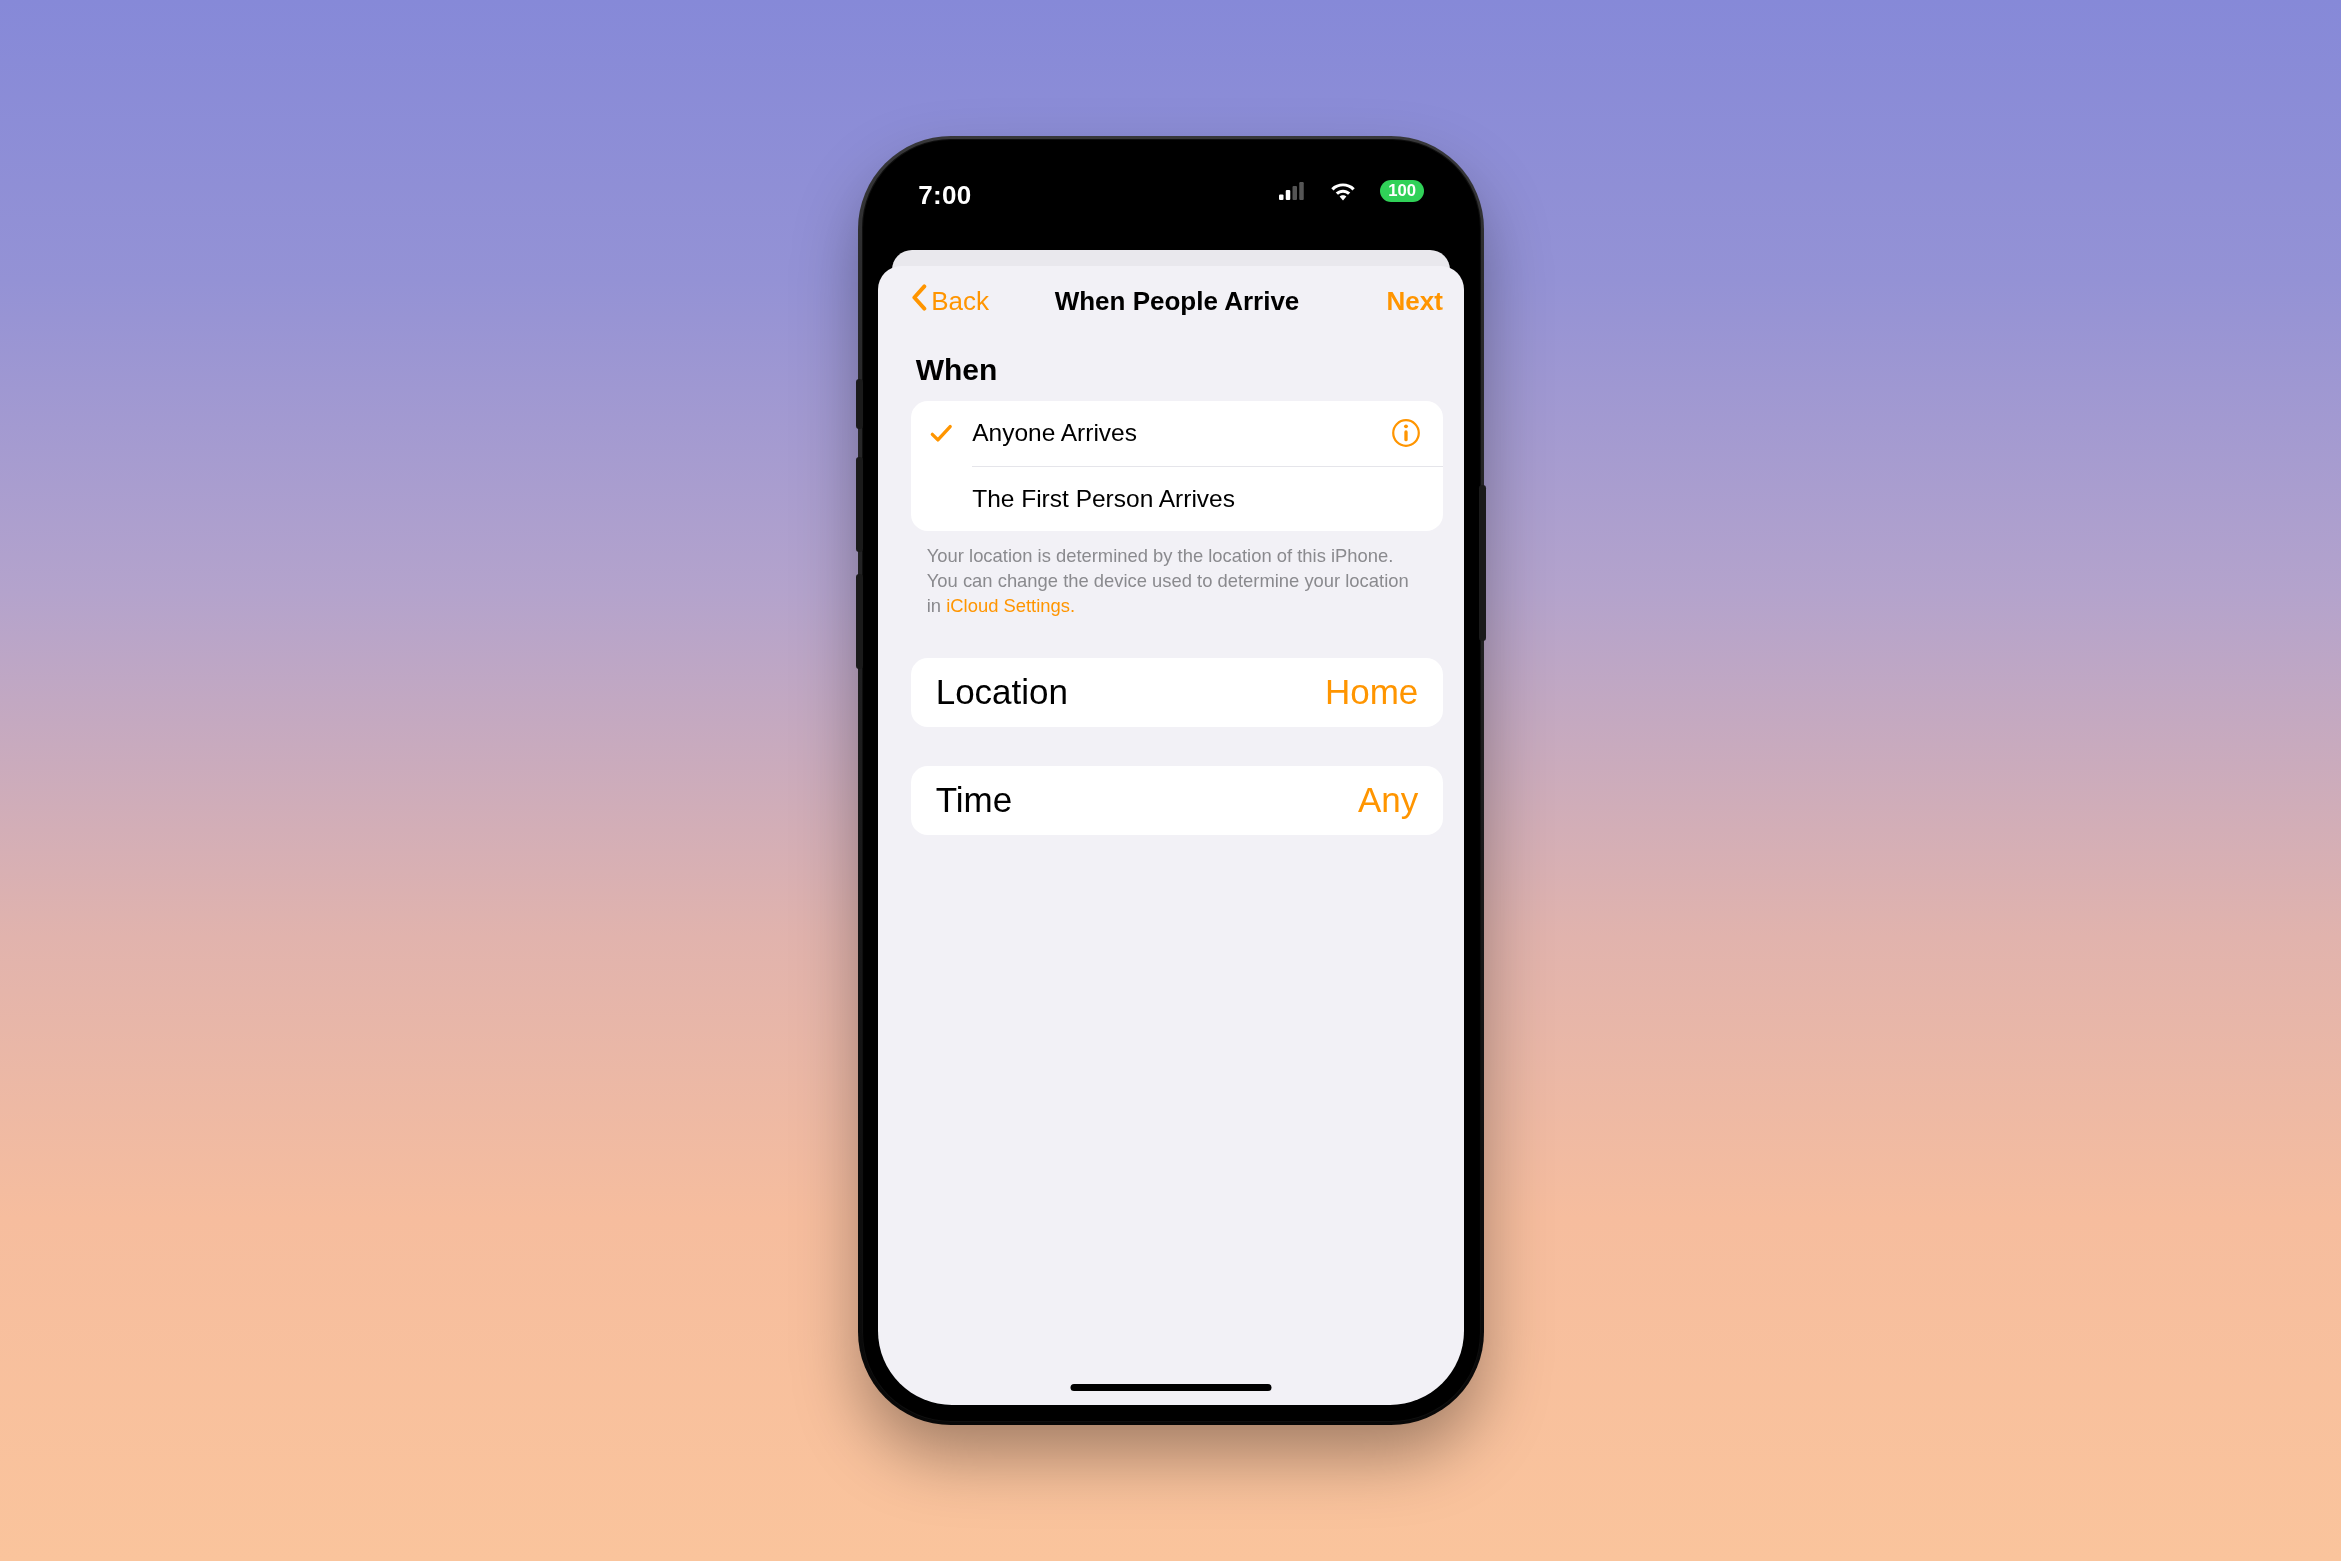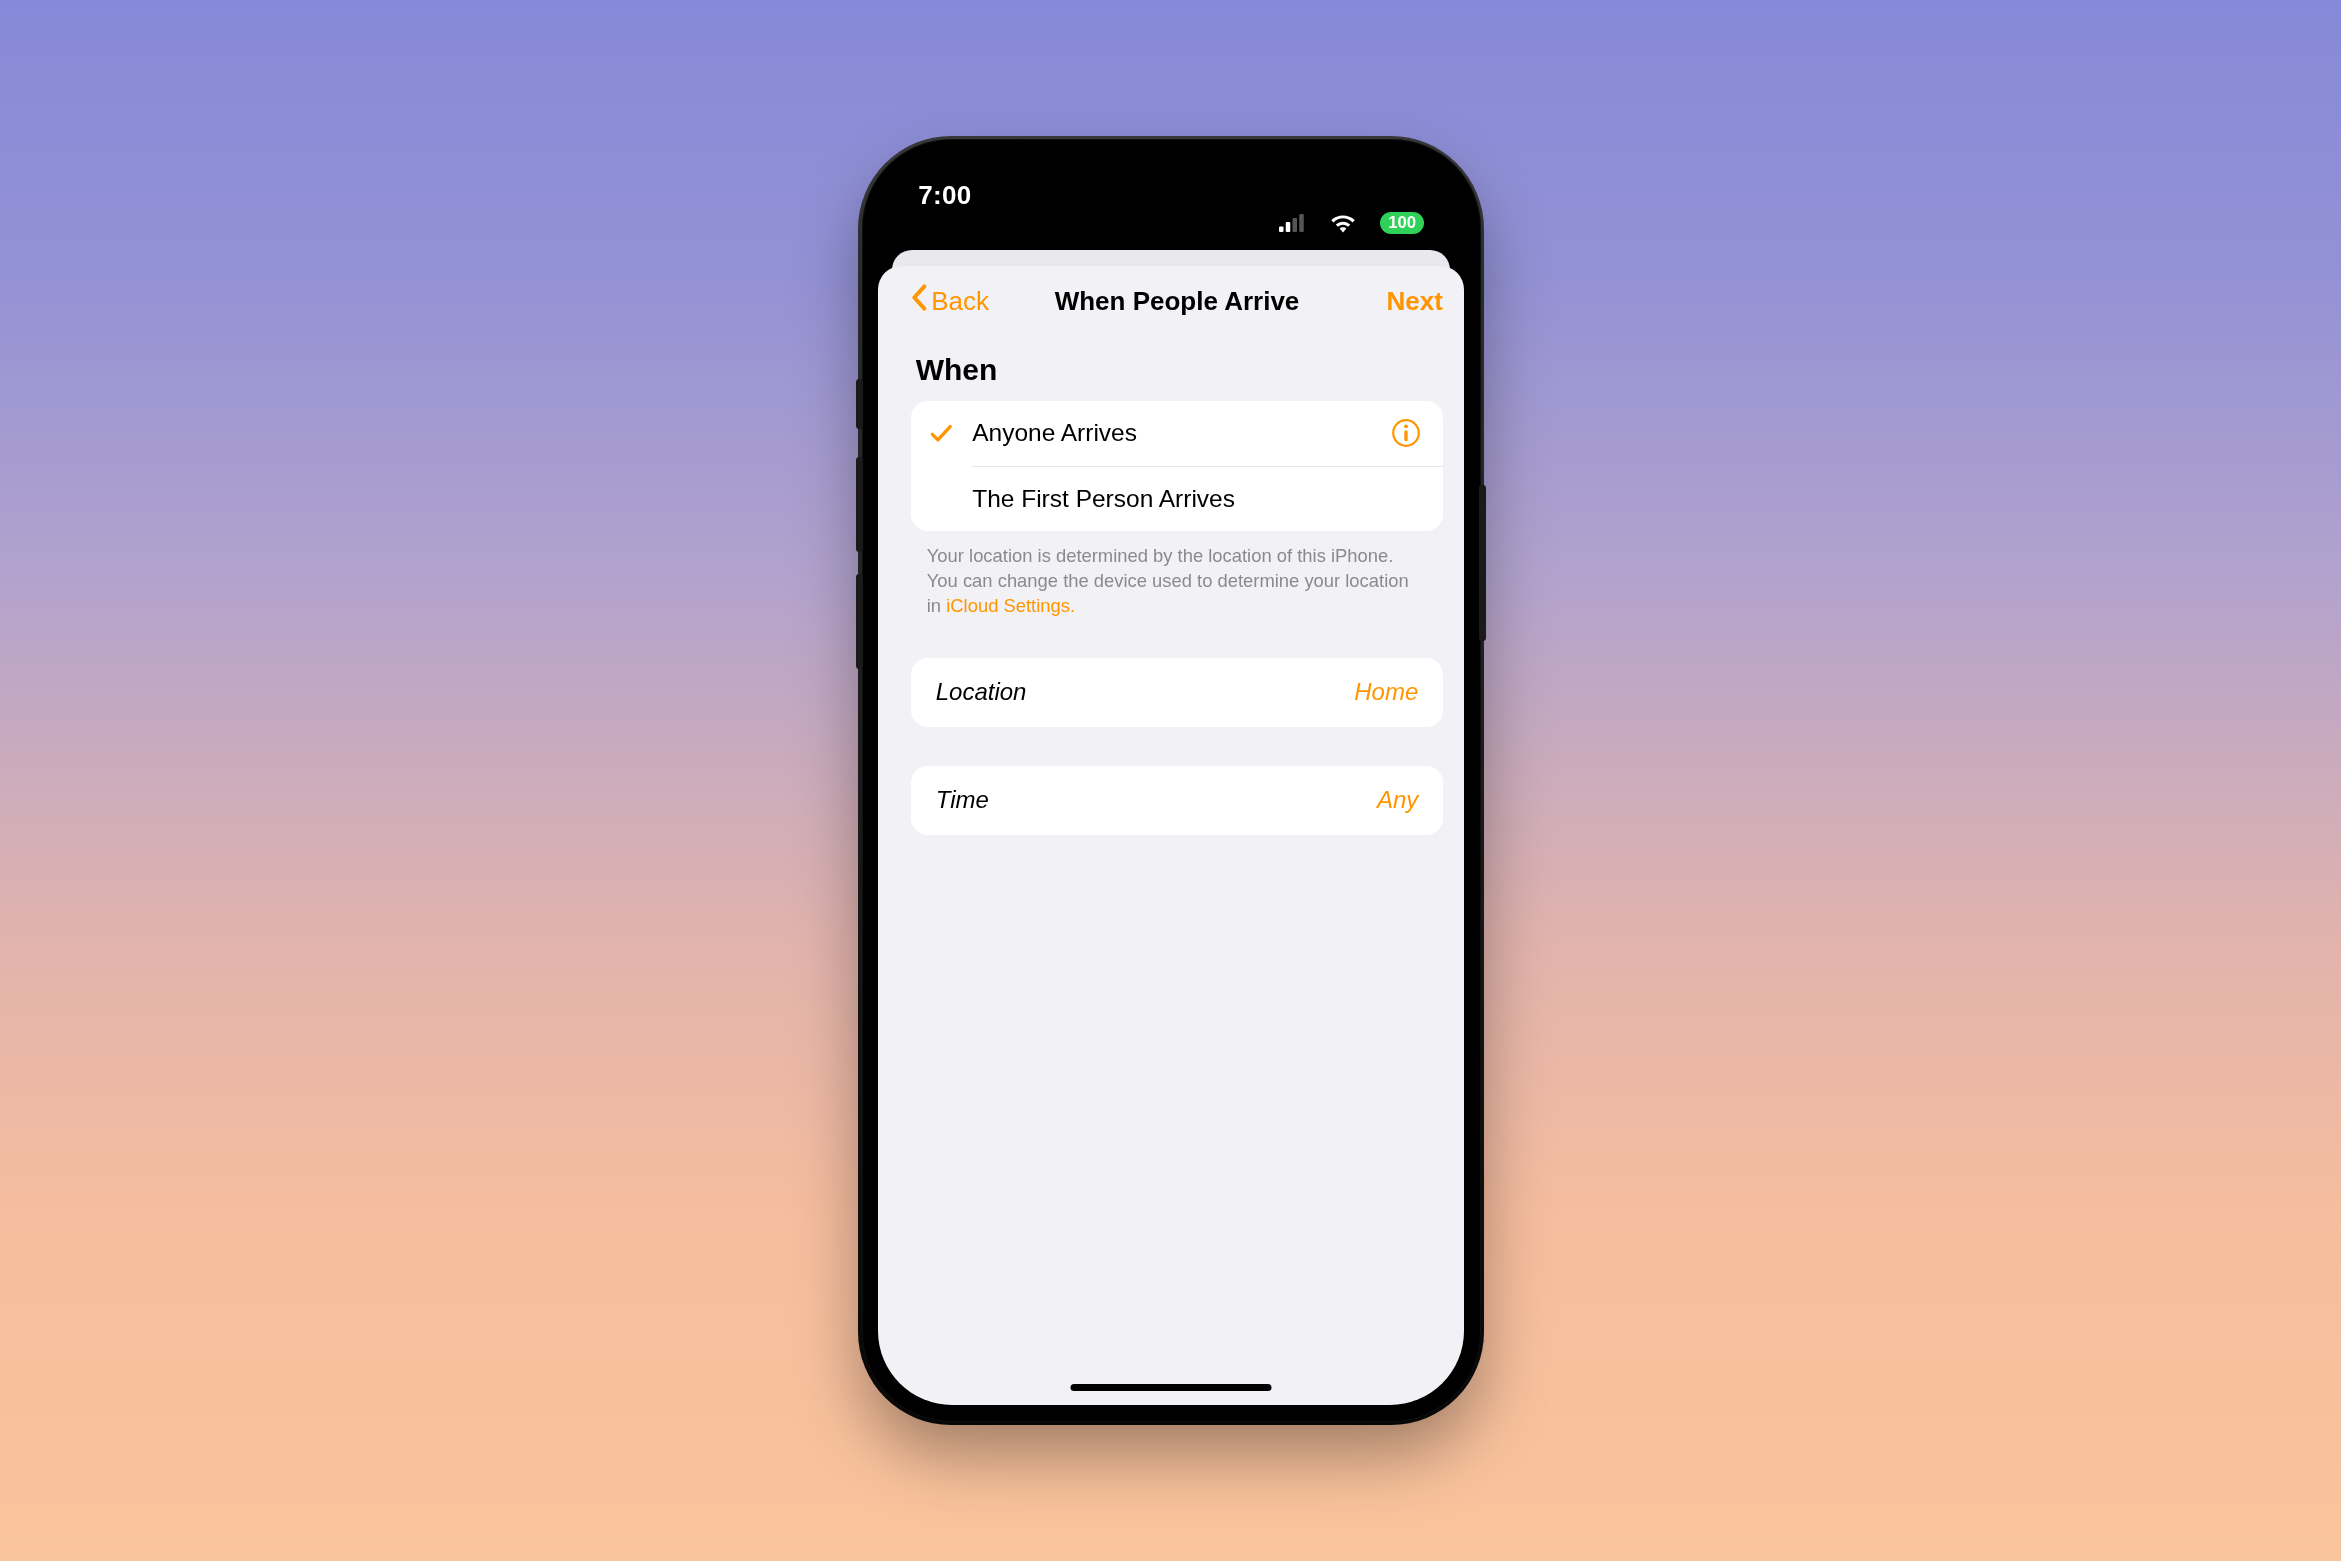"100" .status-right { margin-top: 32px -> none }
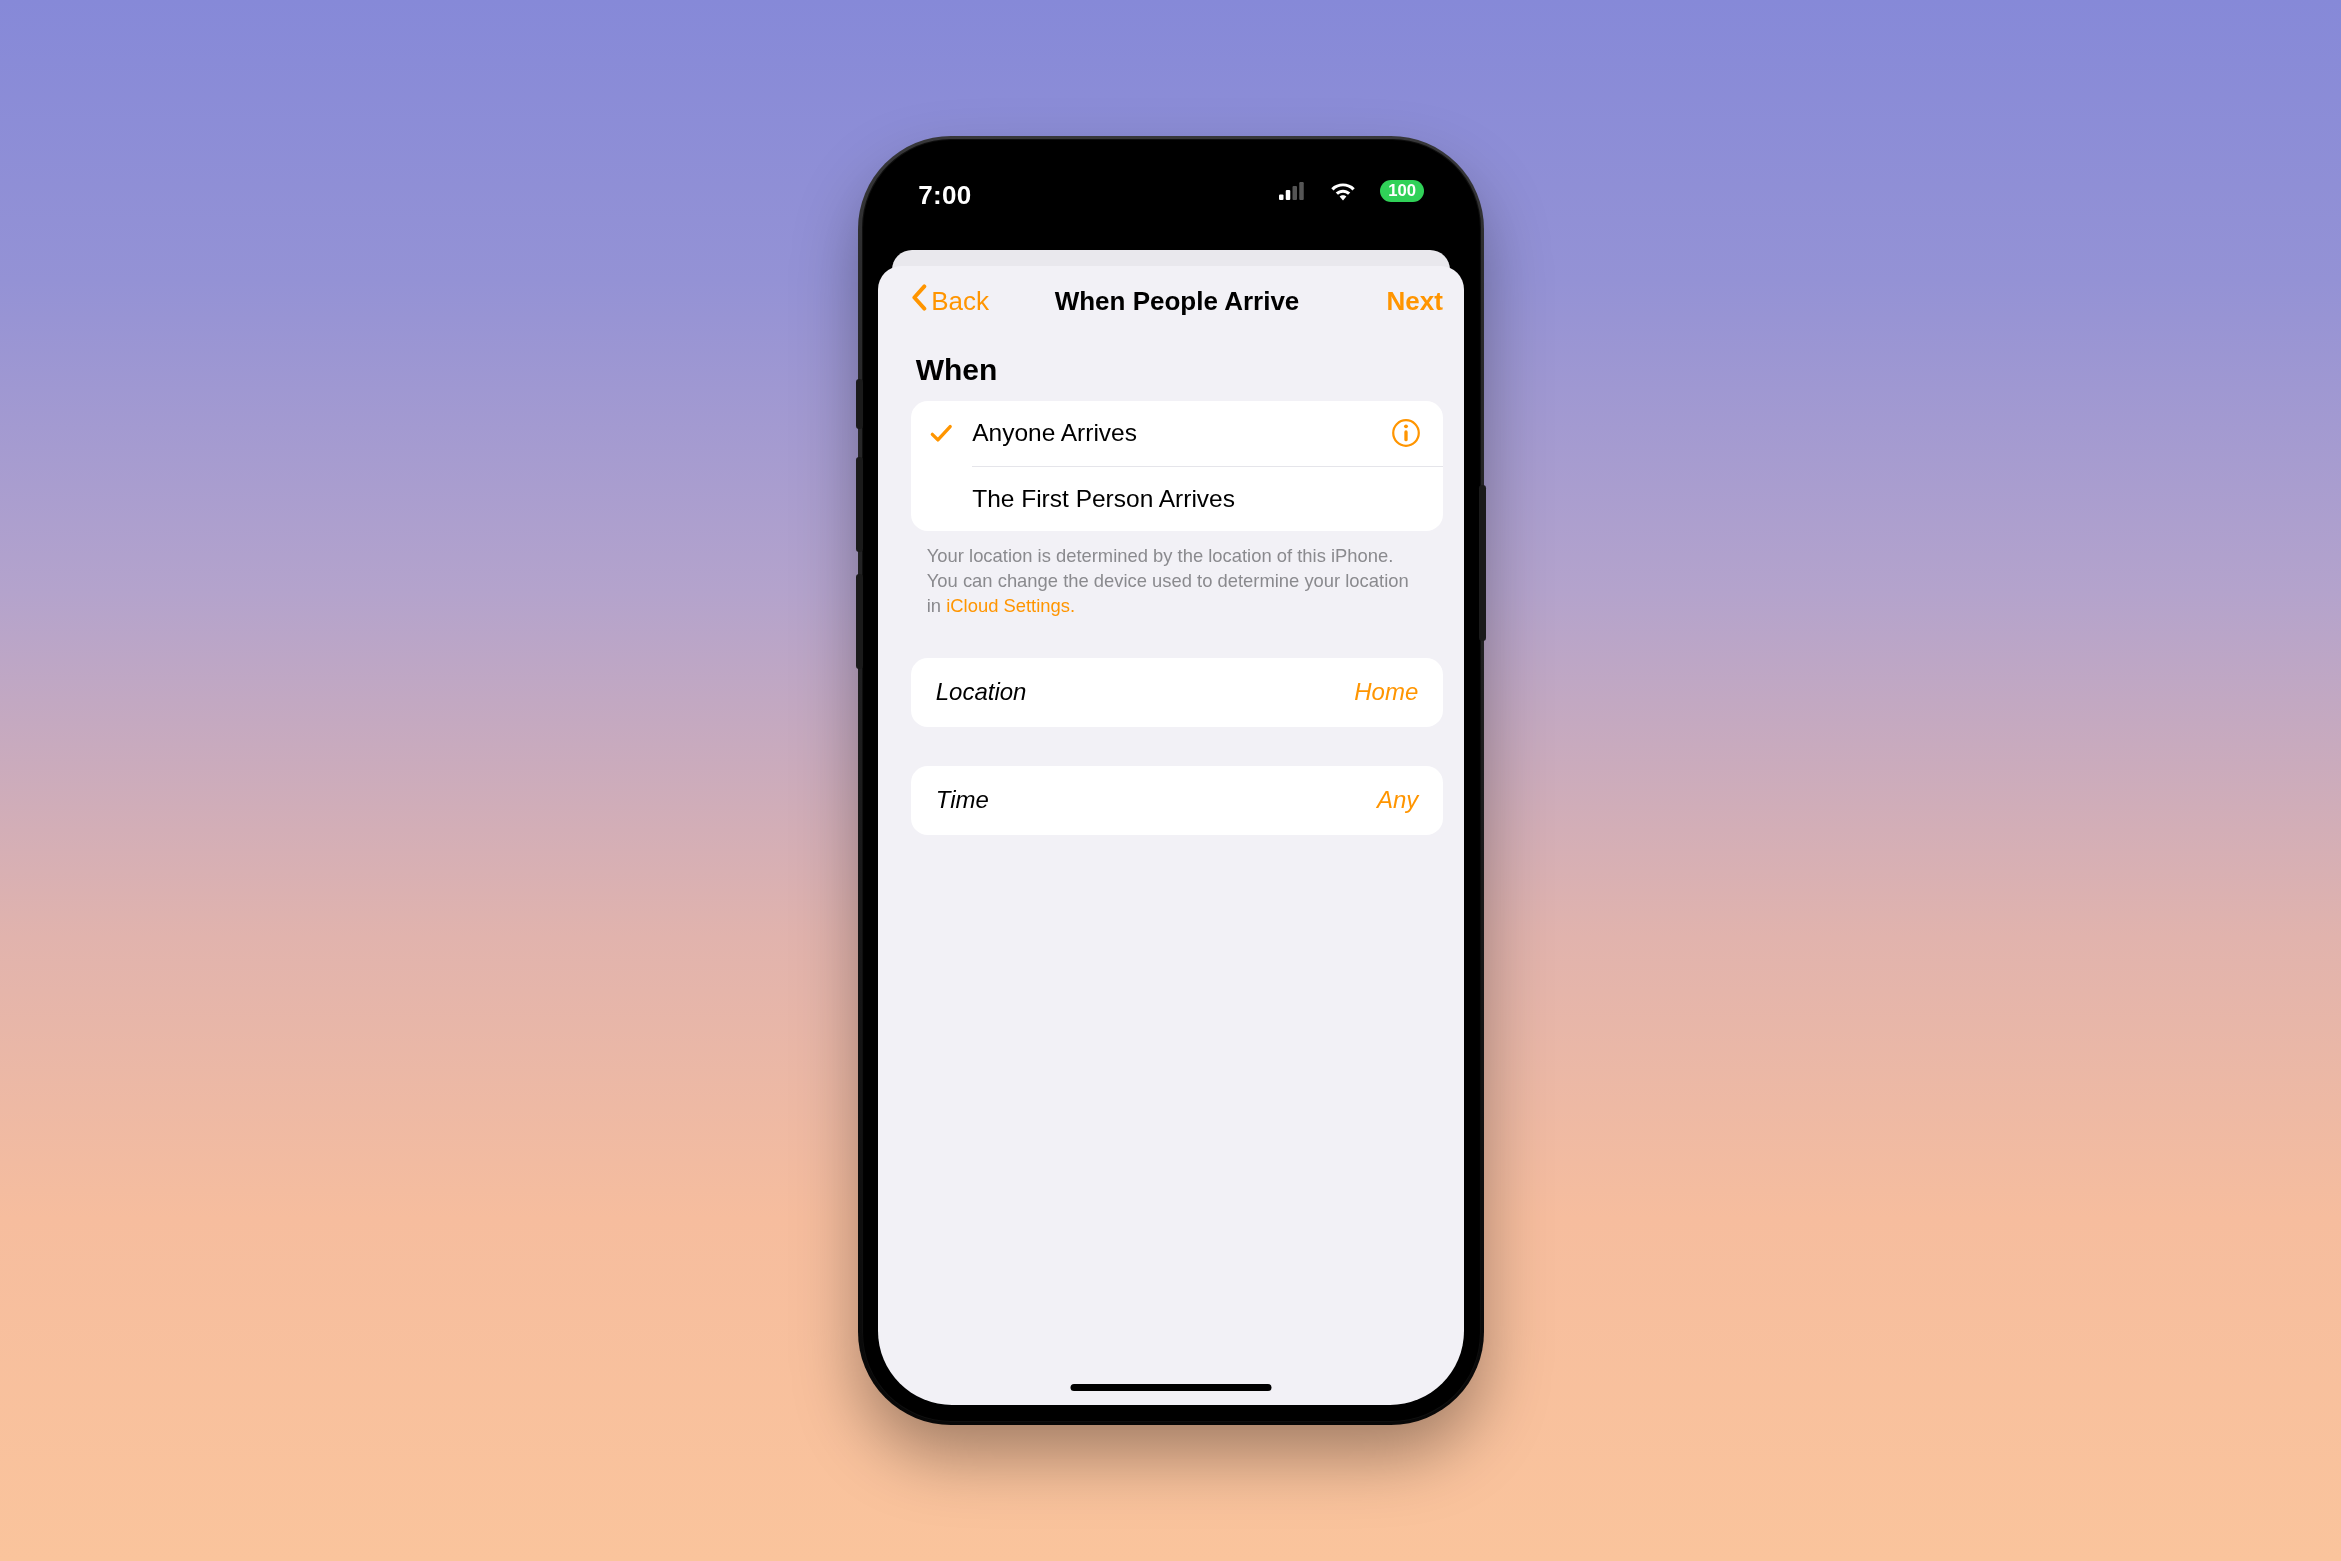"Location" .kv-row { font-size: 24px -> 35px; font-style: italic -> none }
